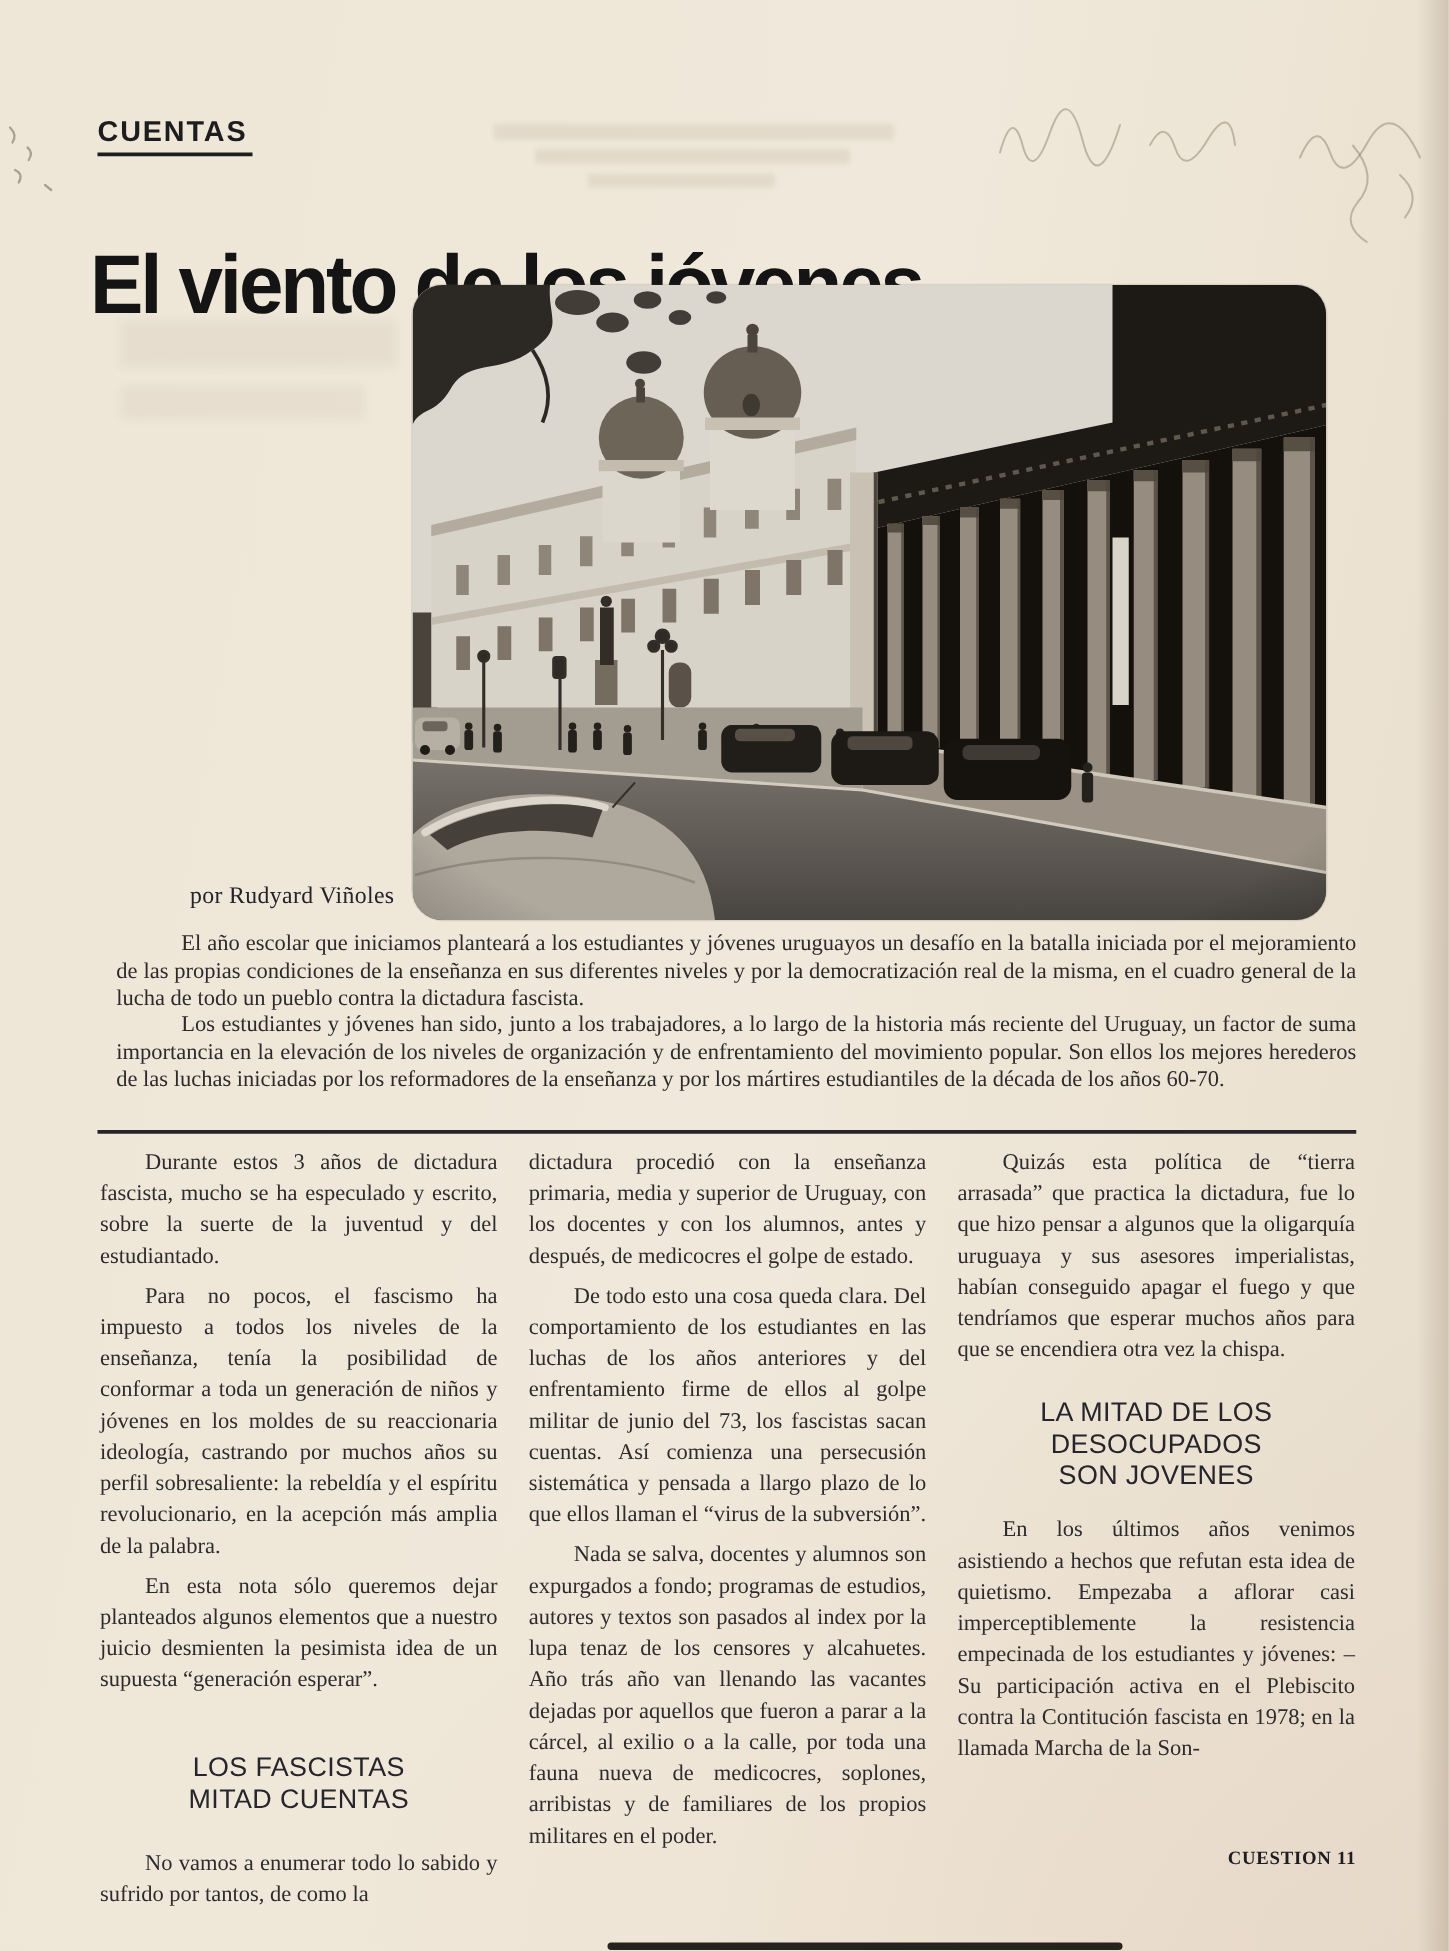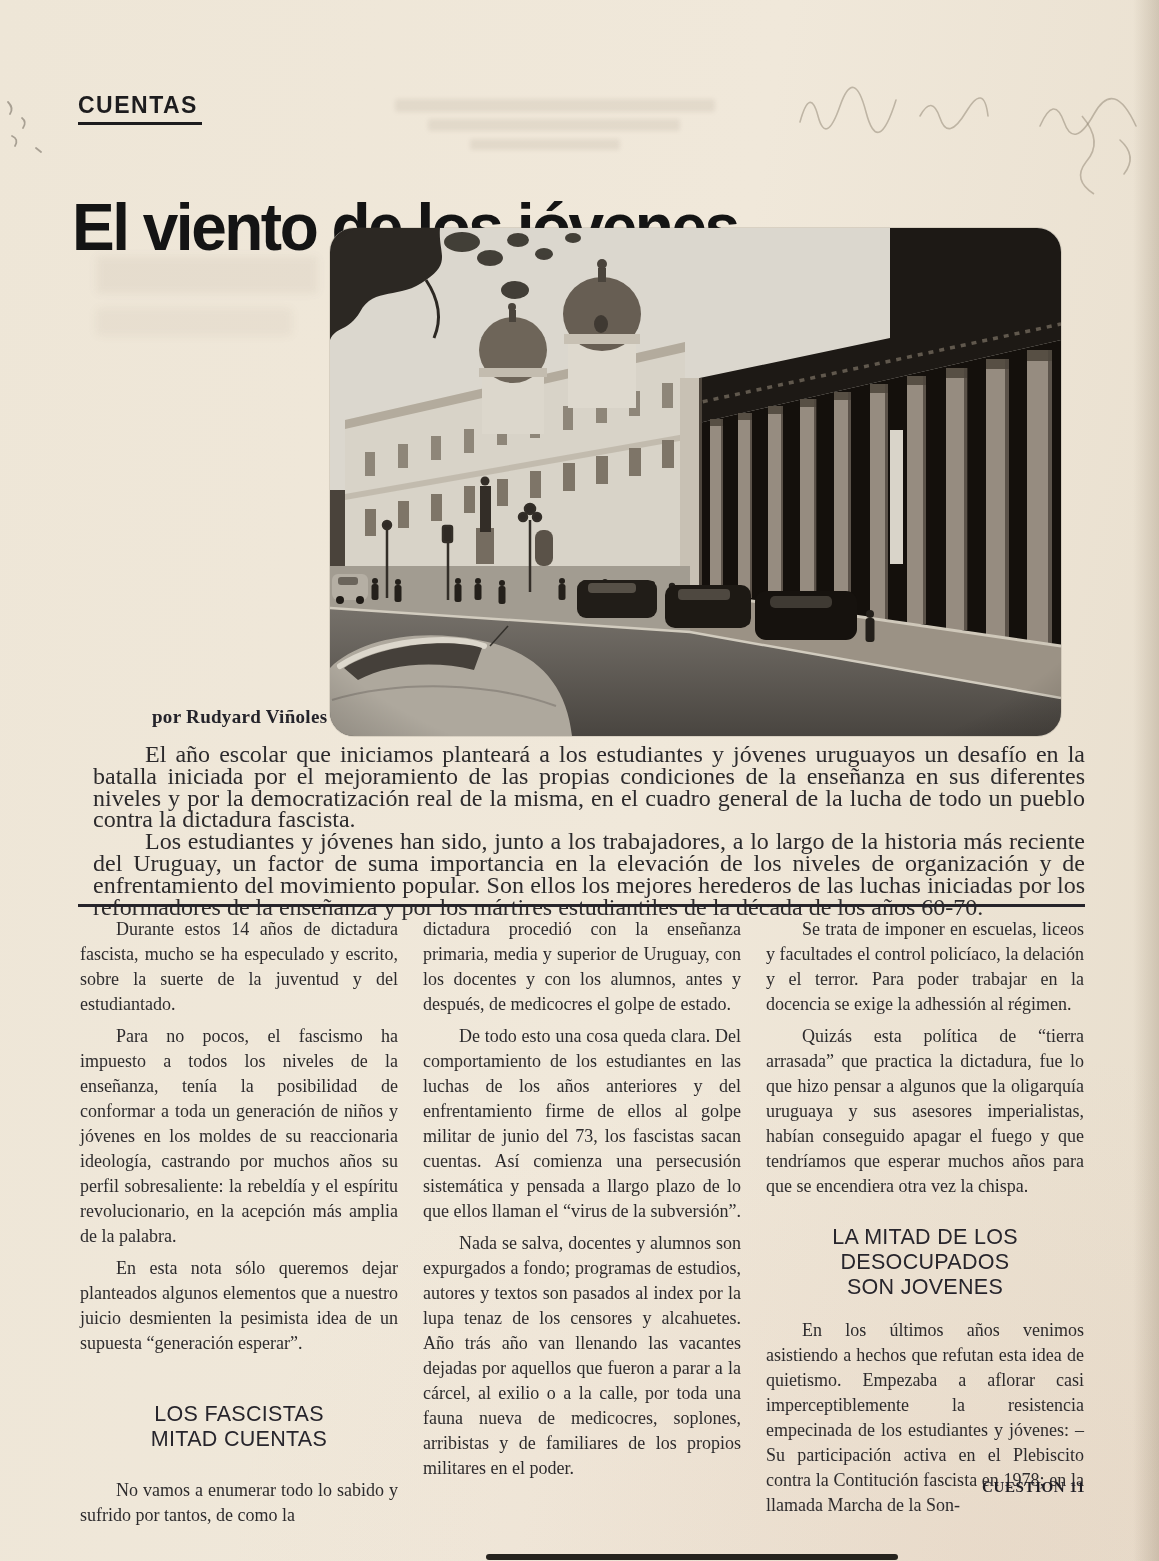"por Rudyard Viñoles" .byline { font-weight: 700 -> 400 }
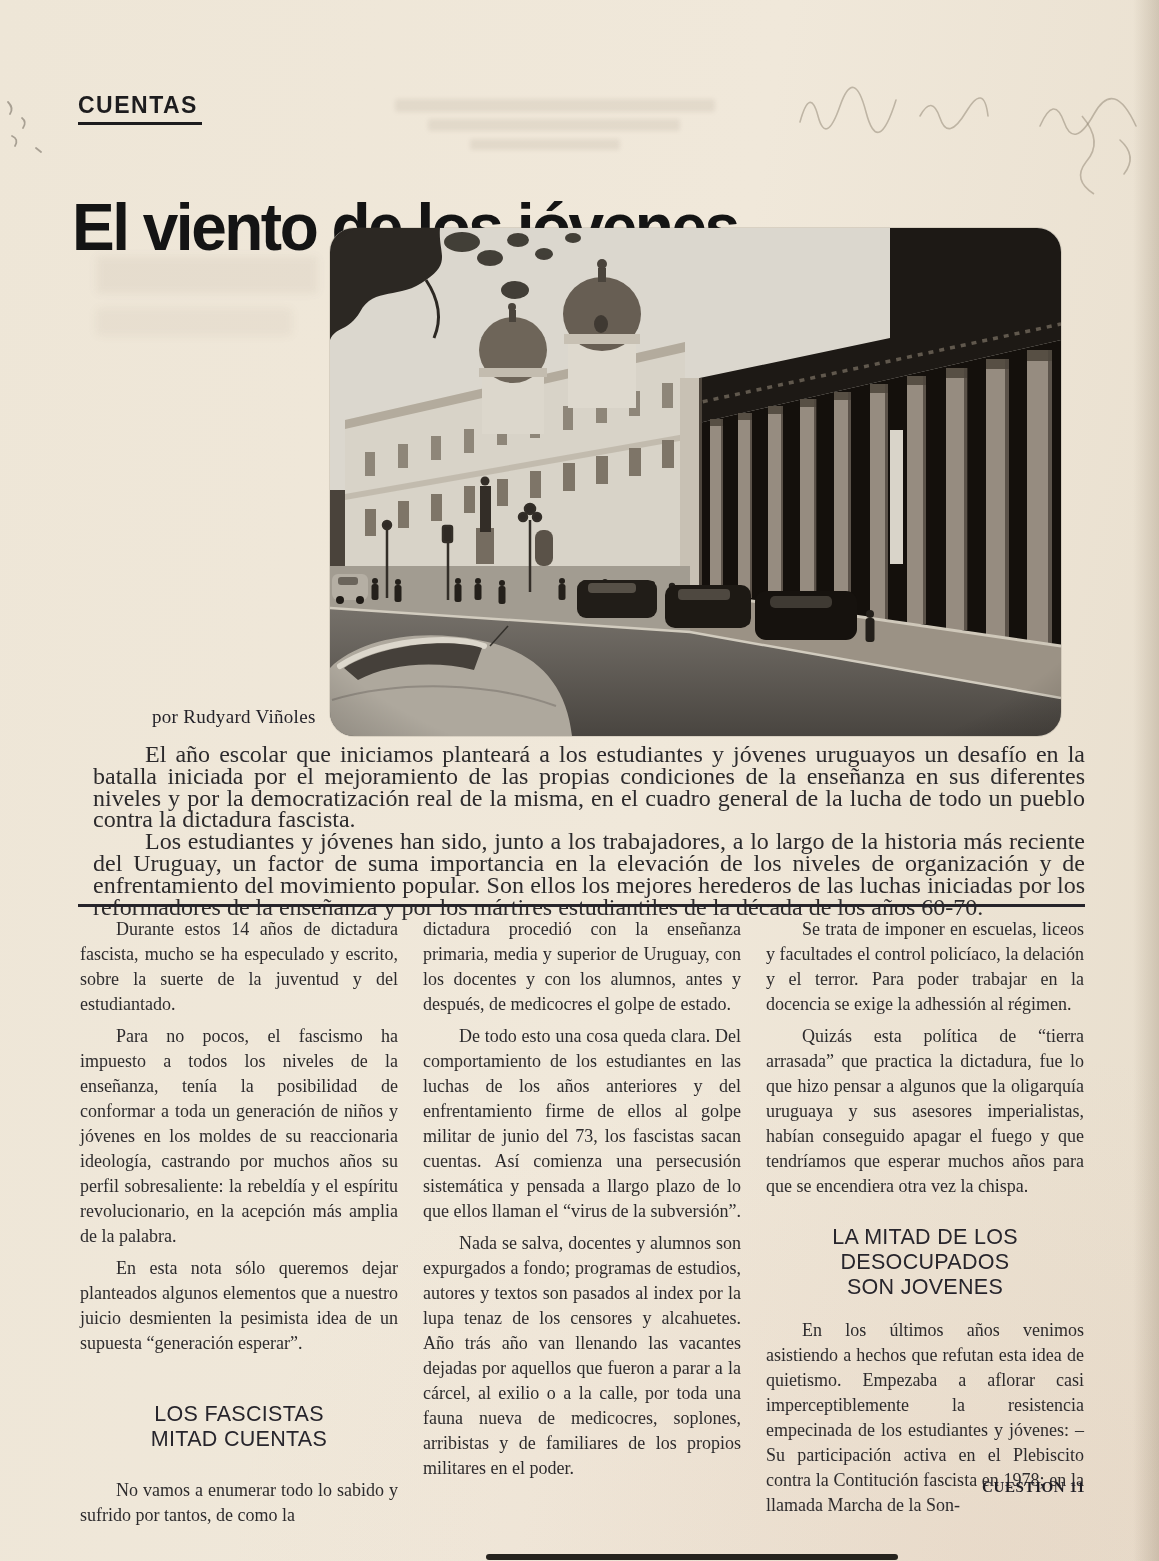"El año escolar que iniciamos" .intro { font-size: 24px -> 18px }
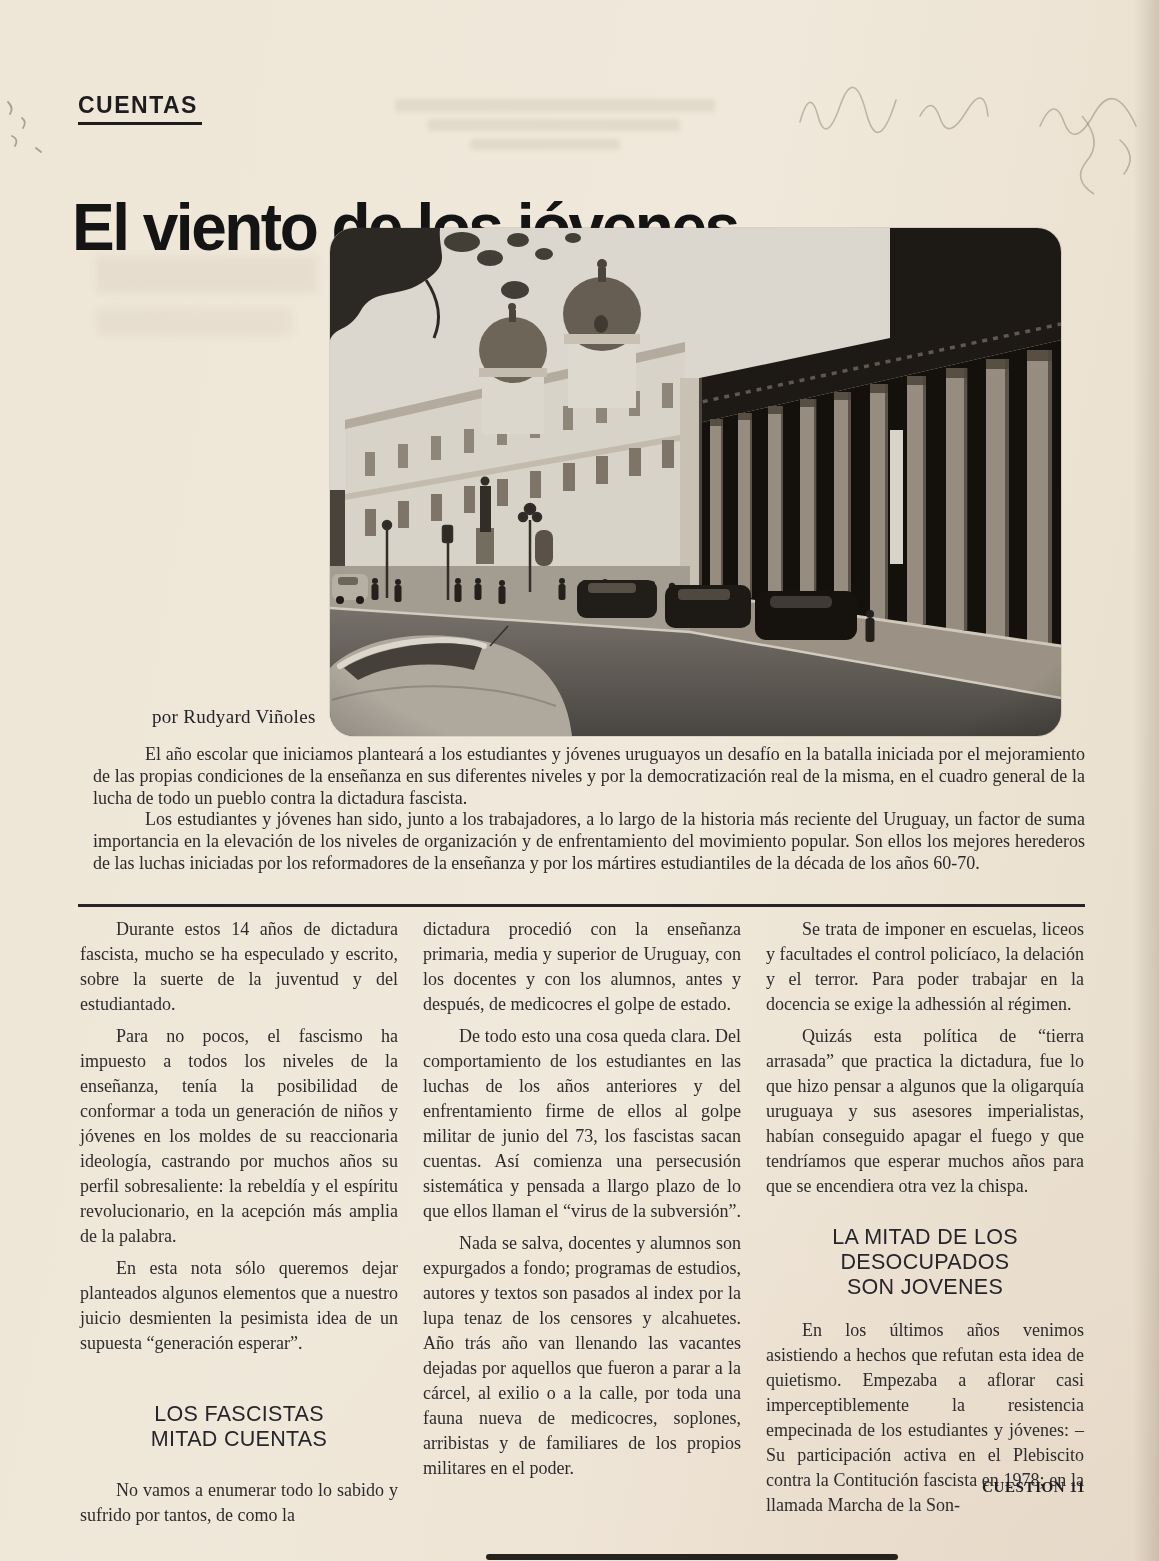"Durante estos 14 años de" p { text: 14 -> 3 }
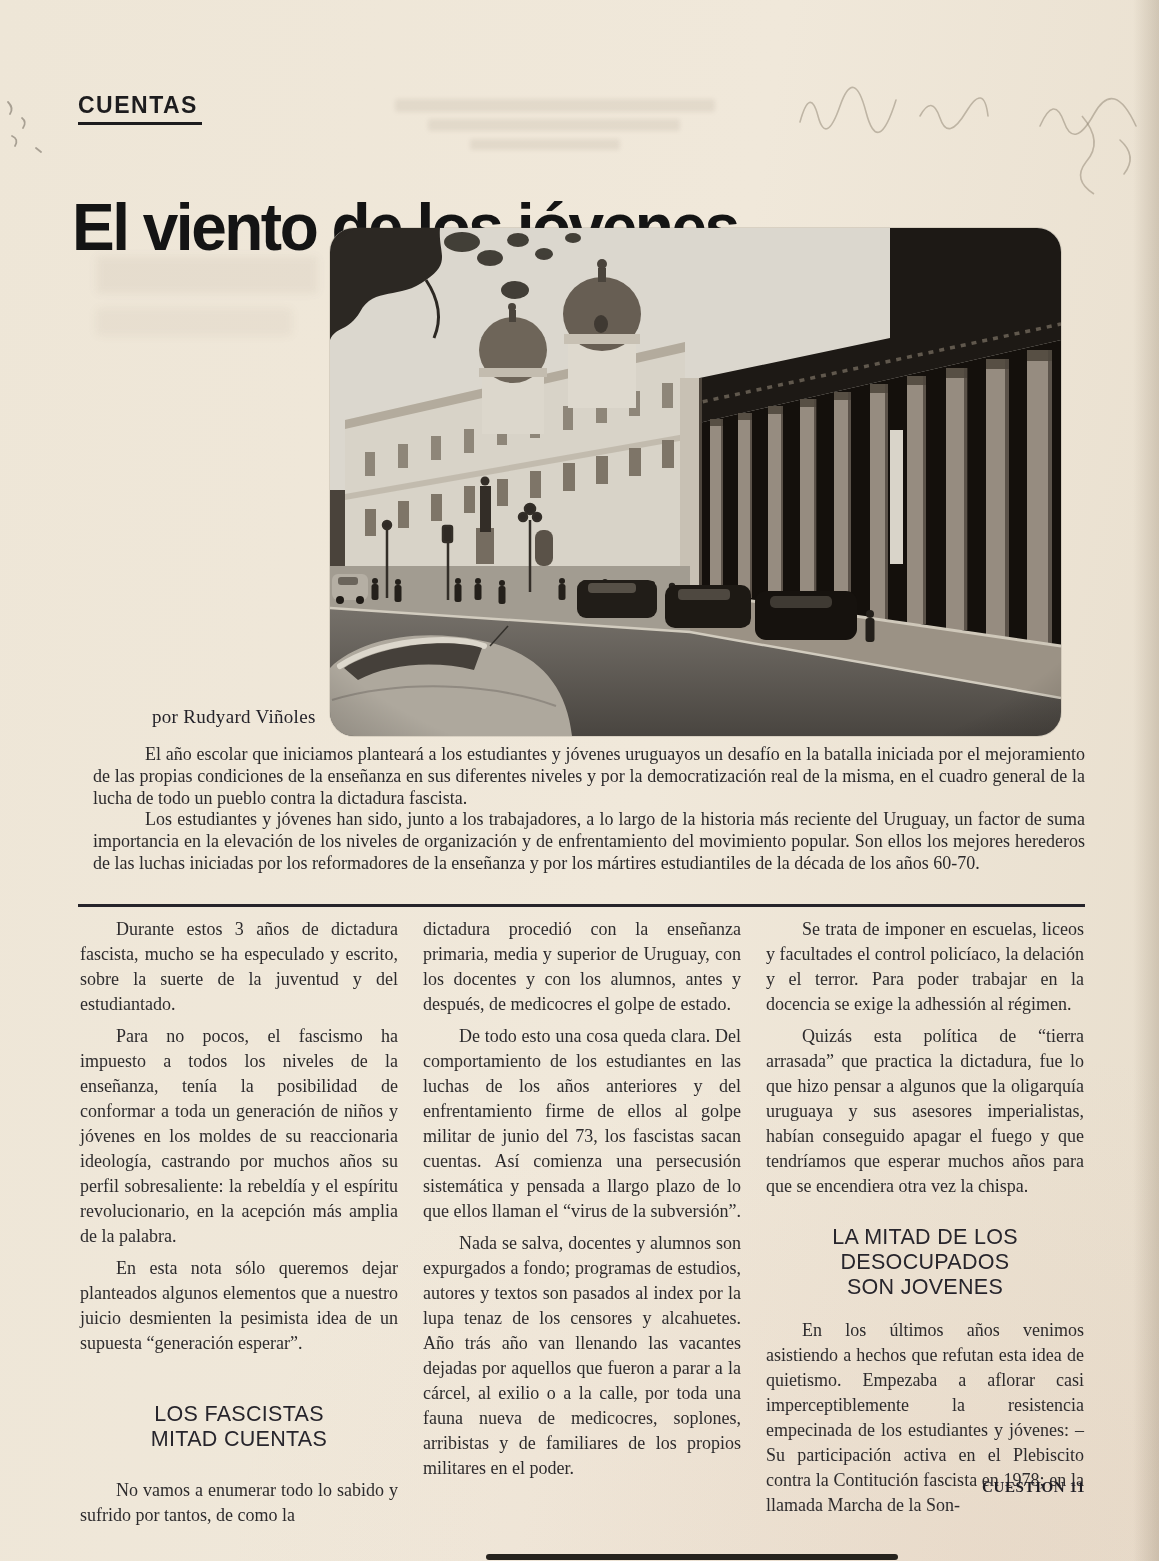"Se trata de imponer en" p { html: <p>Se trata de imponer en escuelas, liceos y facultades el control policíaco, la delación y el terror. Para poder trabajar en la docencia se exige la adhessión al régimen.</p> -> none }
